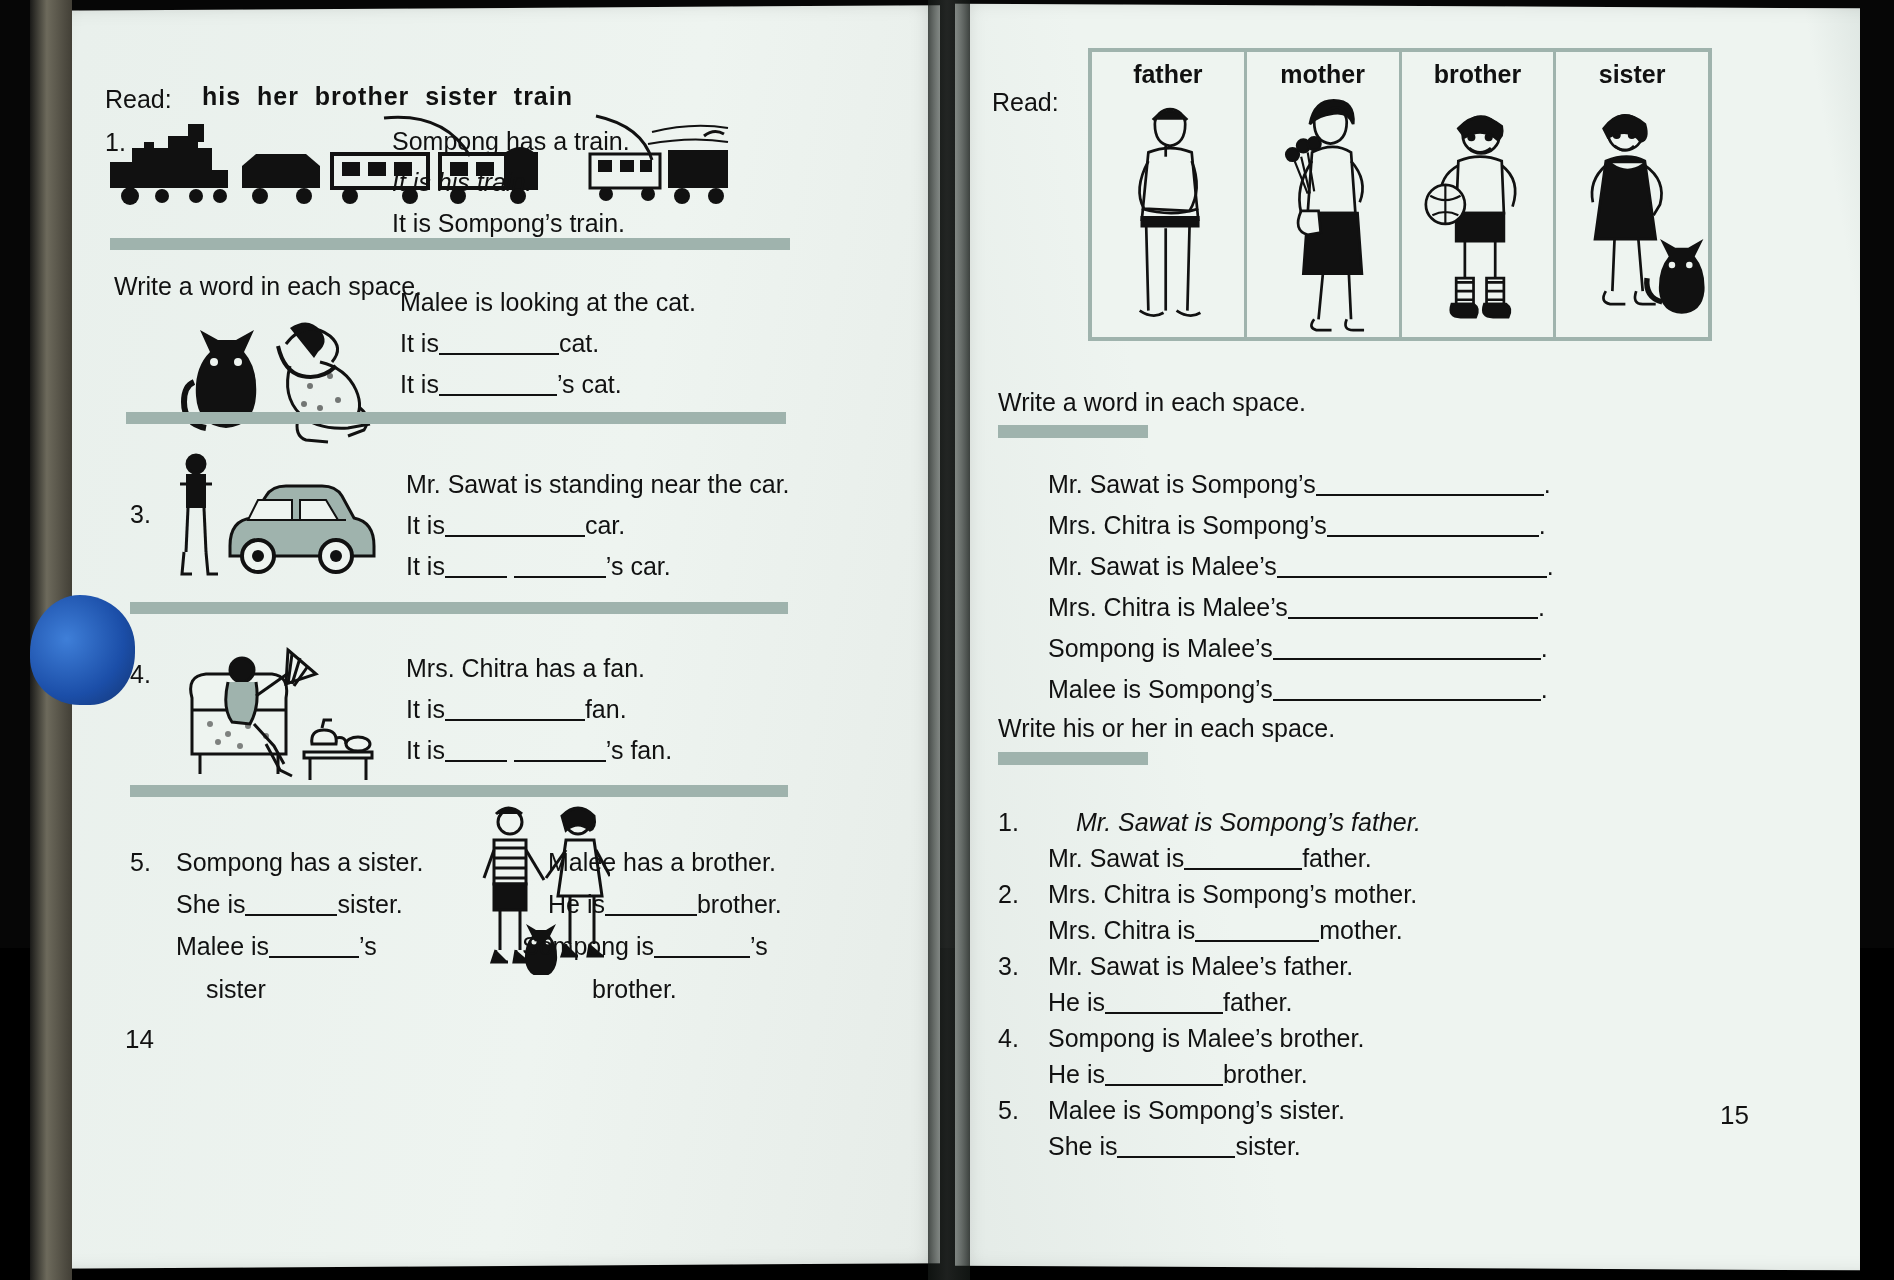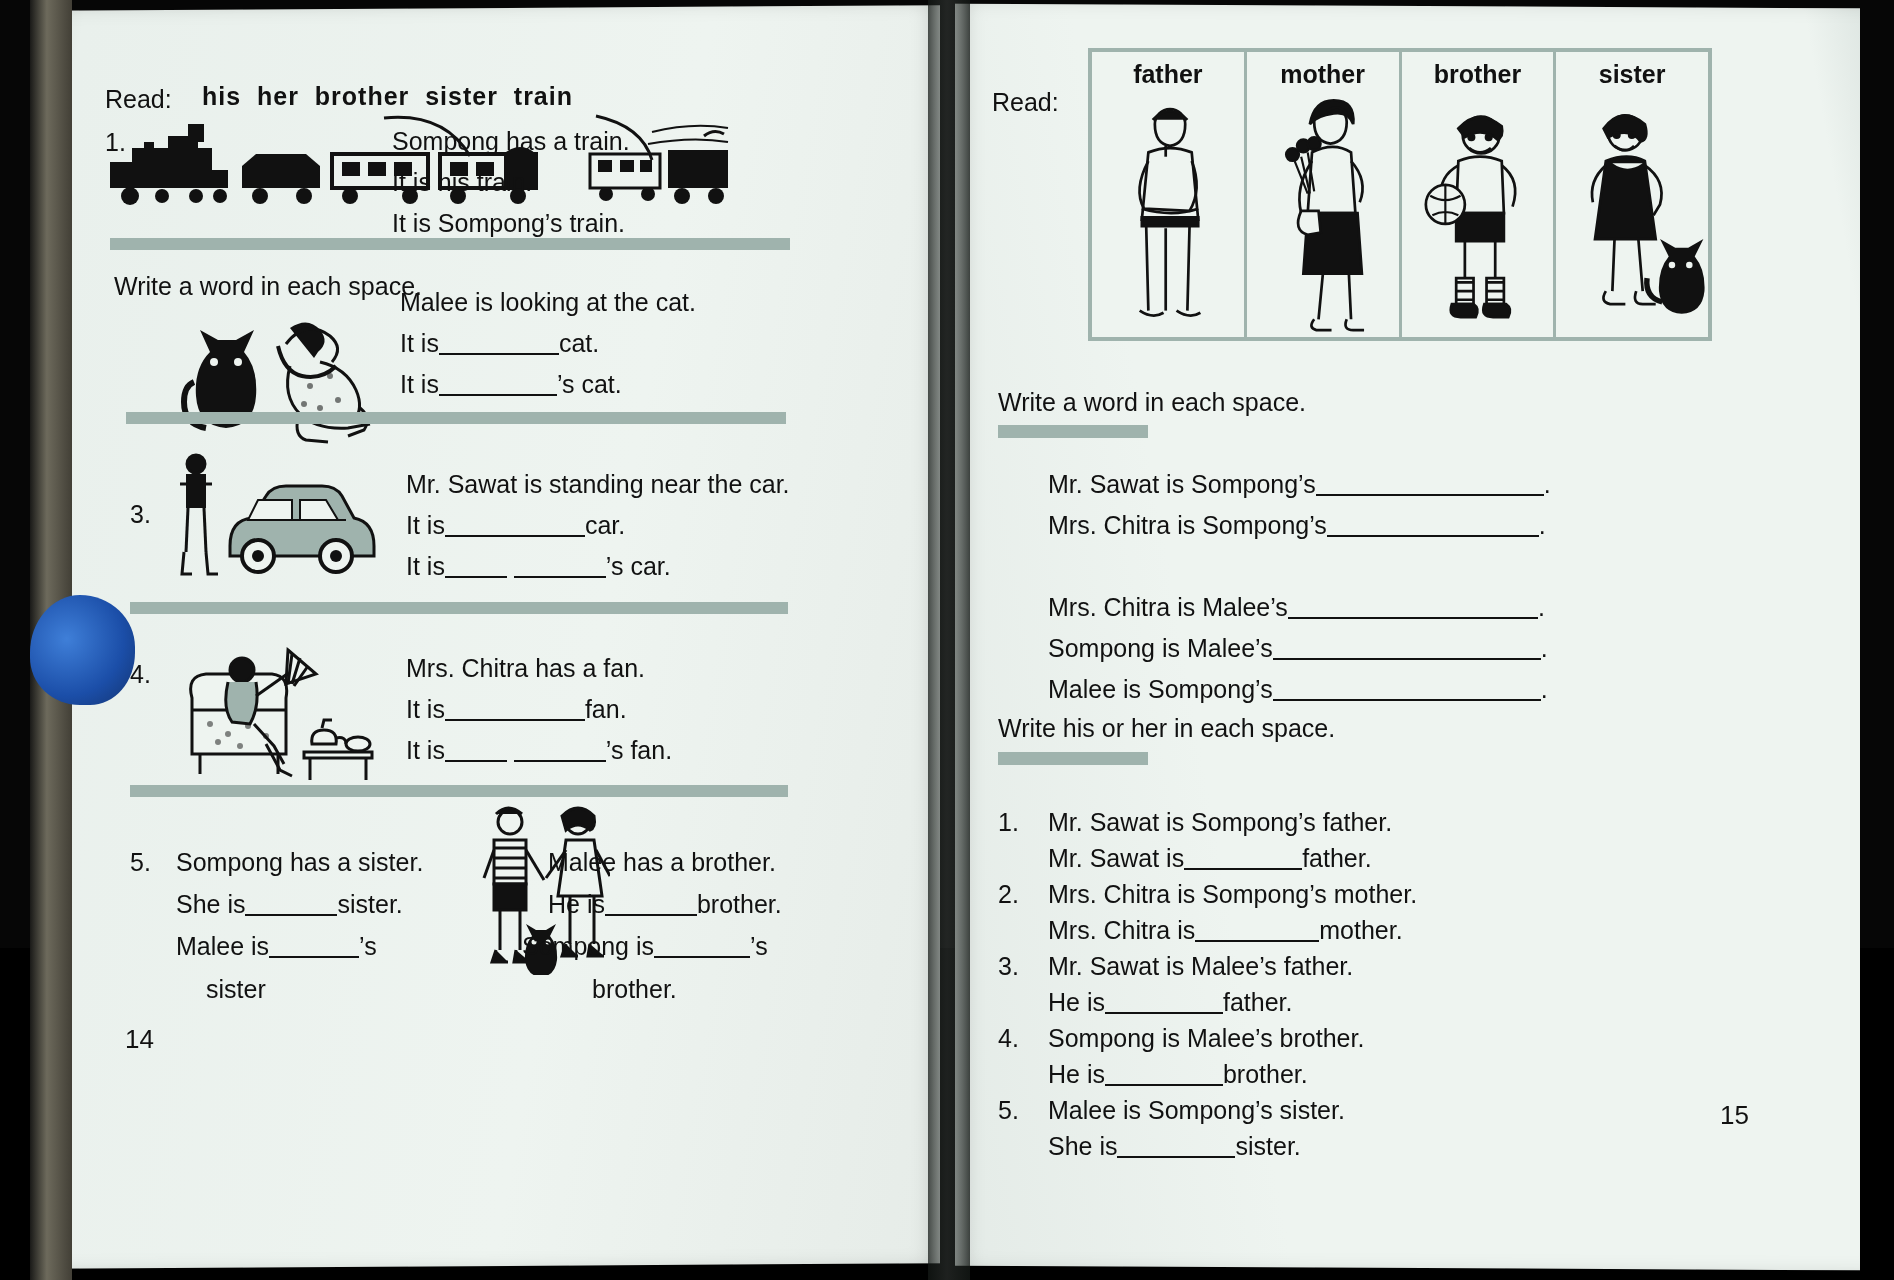"It is his train." div.t { font-style: none -> italic }
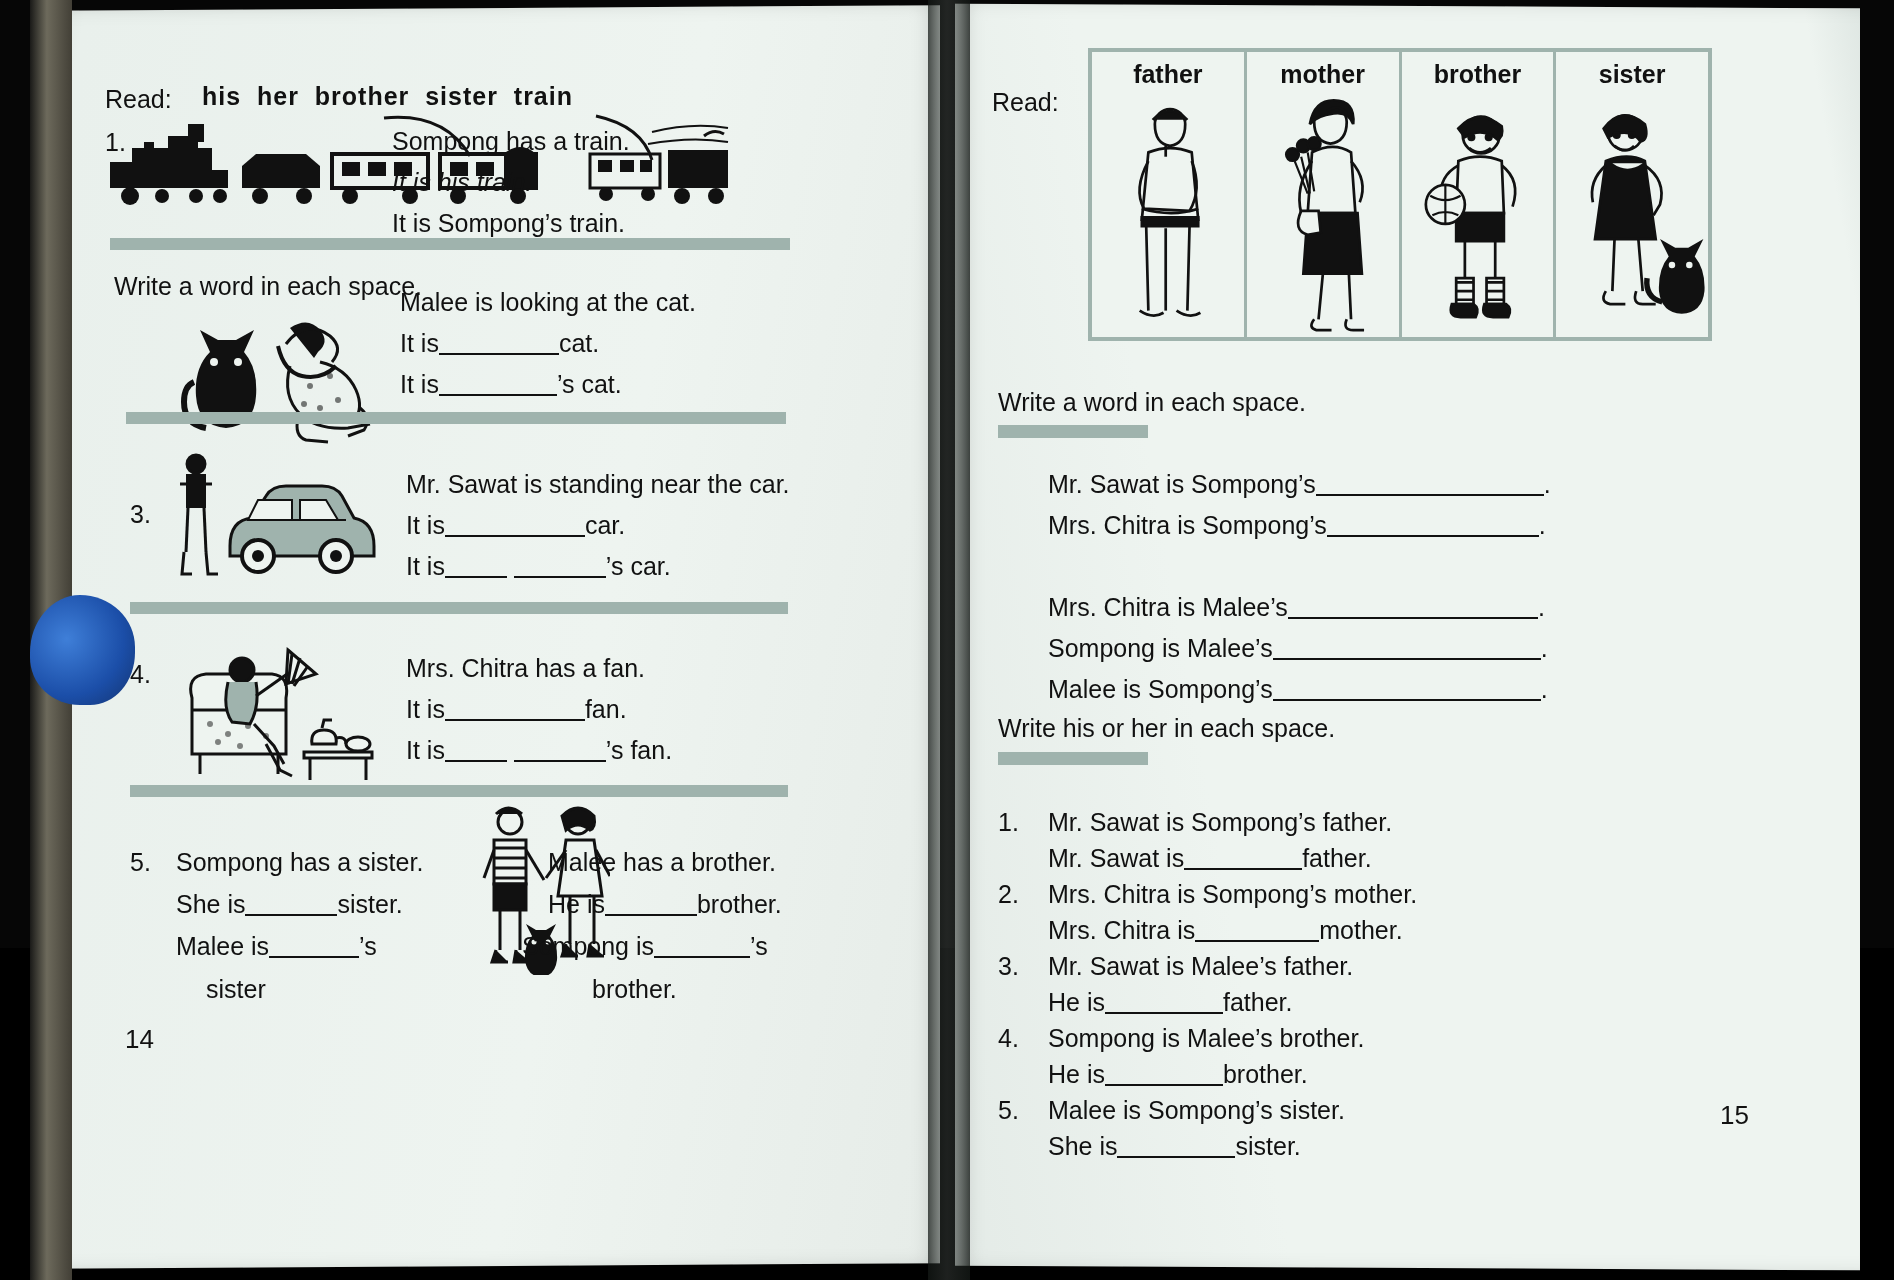"Mr. Sawat is Malee’s ." div.t { html: none -> <div><span>Mr. Sawat is Malee’s</span><span></span><span>.</span></div> }
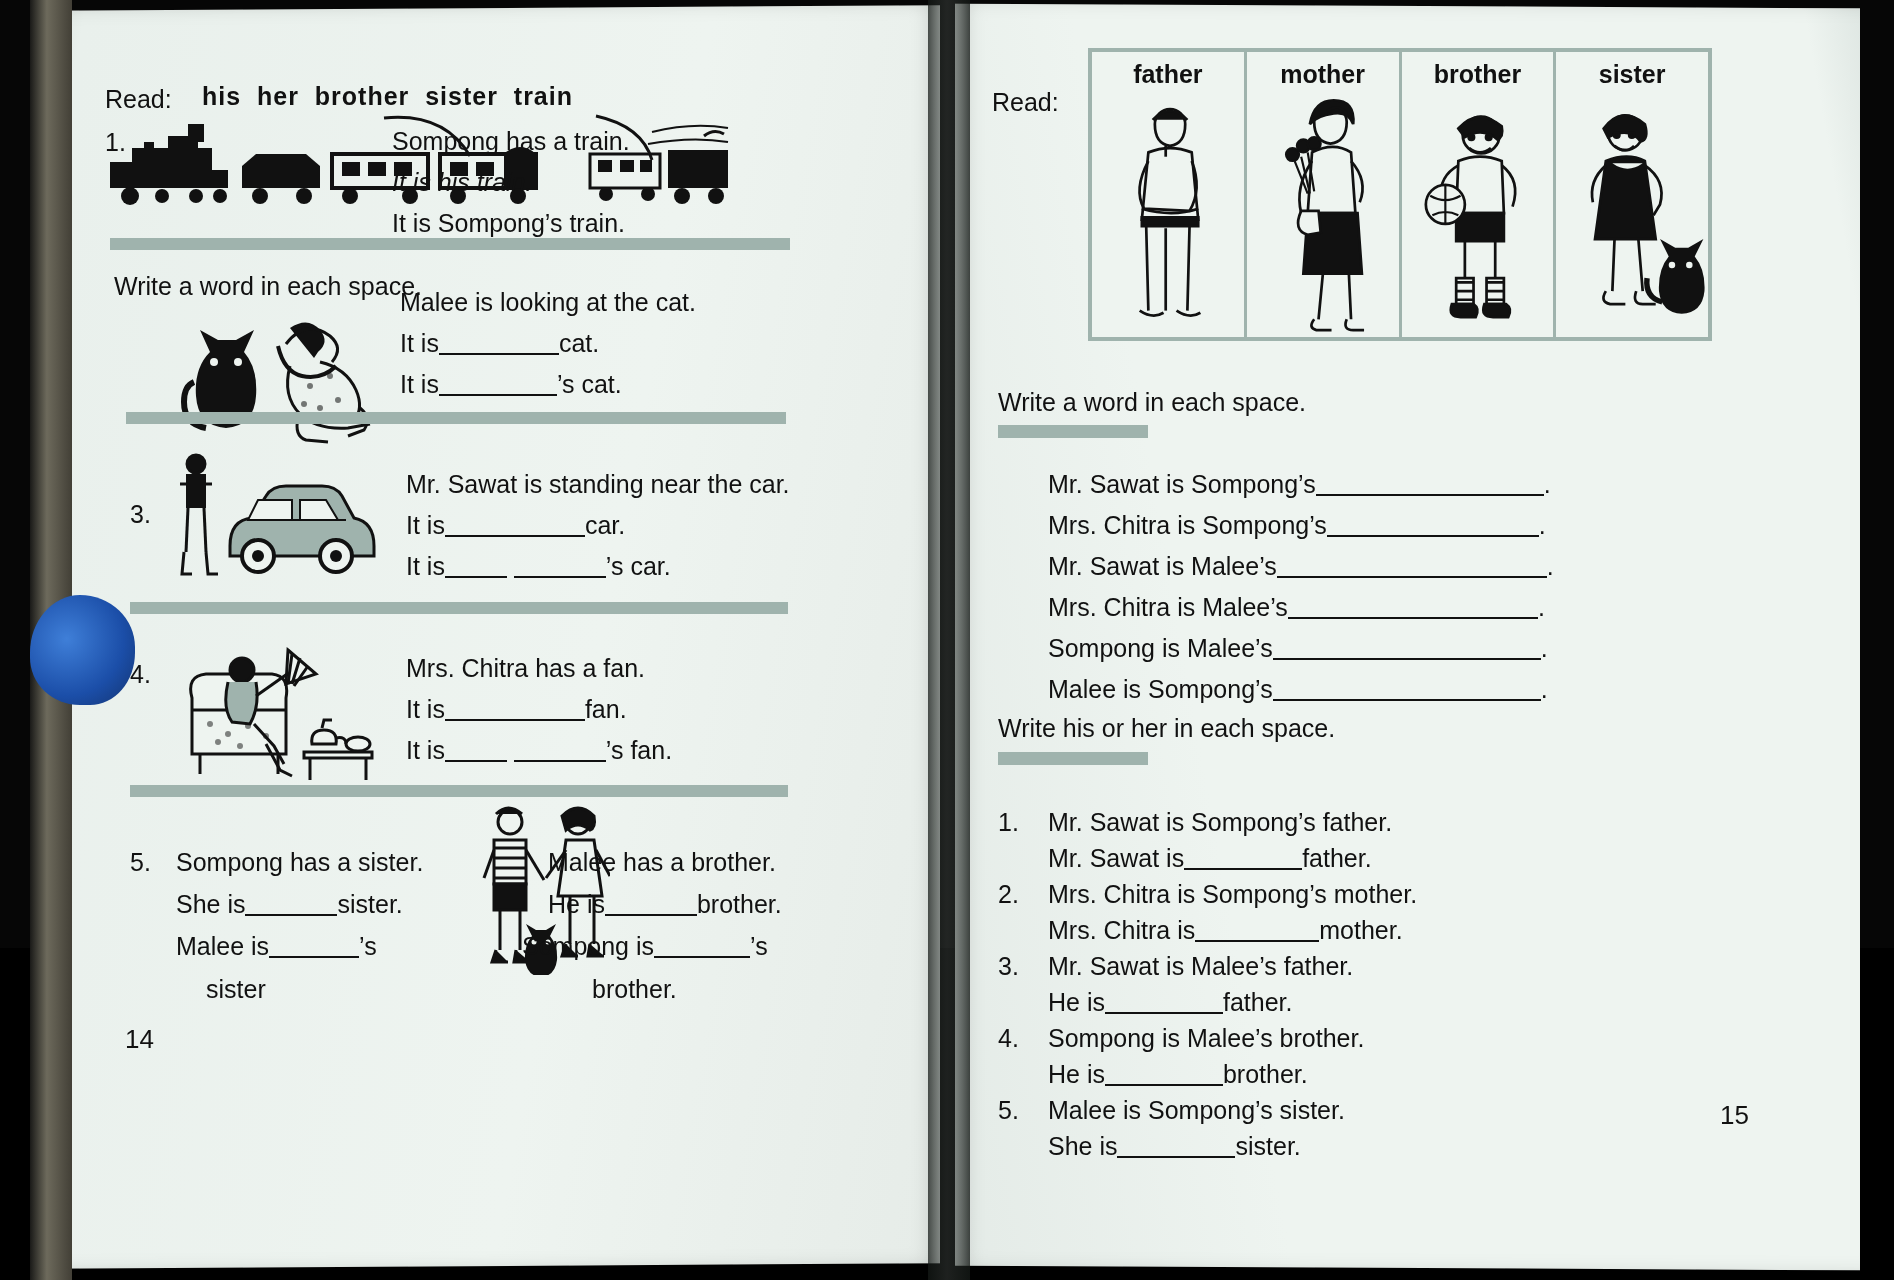"Mr. Sawat is Sompong’s father." div.t { font-style: none -> italic; left: 1018px -> 1046px }
